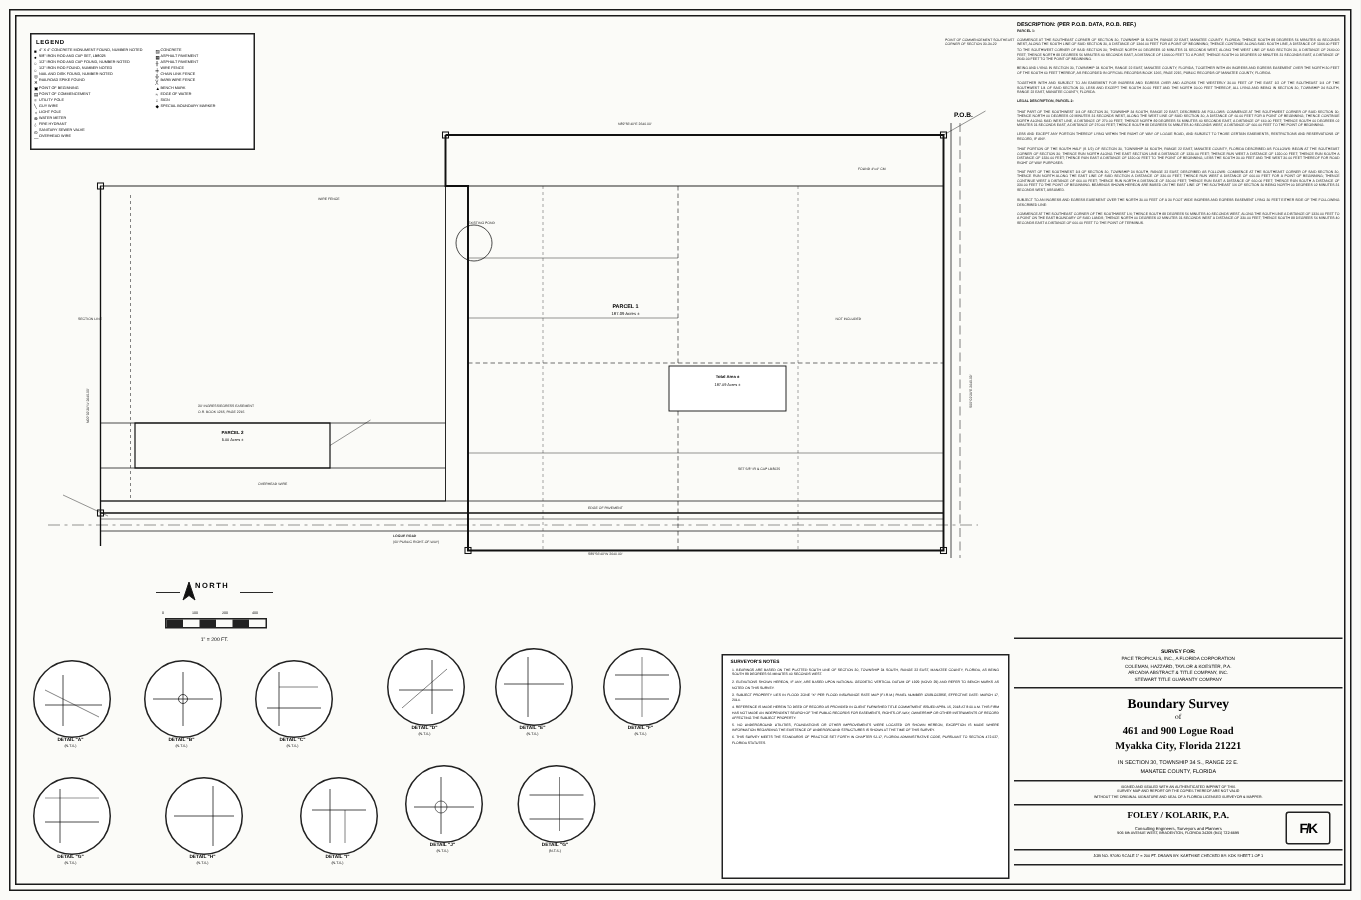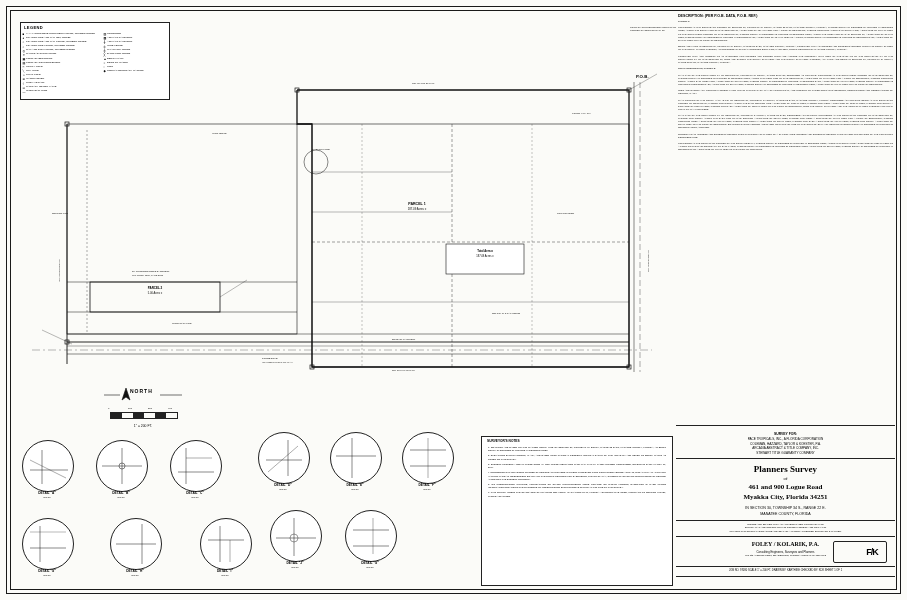"Planners Survey" div.tb-t { text: Planners -> Boundary }
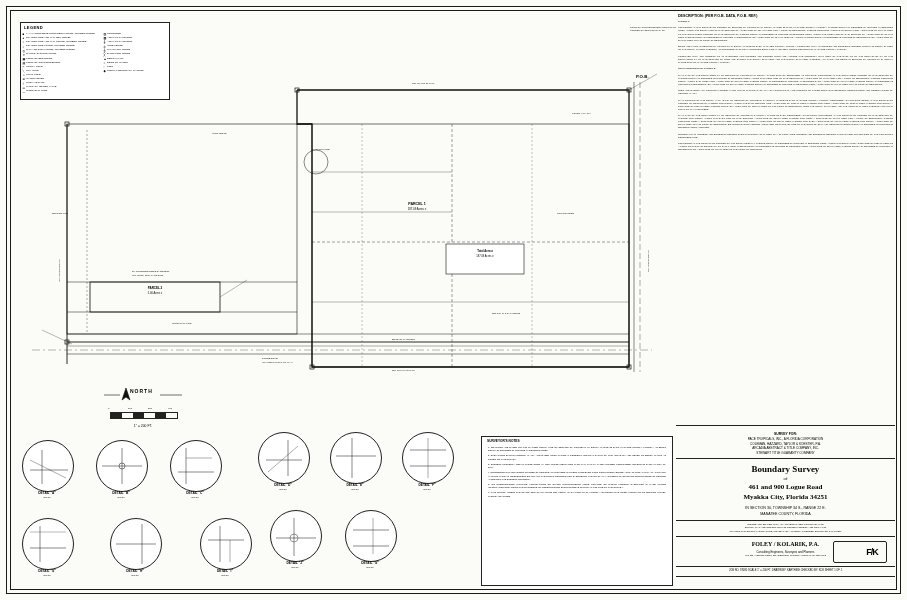"Myakka City, Florida 34251" div.tb-t { text: 34251 -> 21221 }
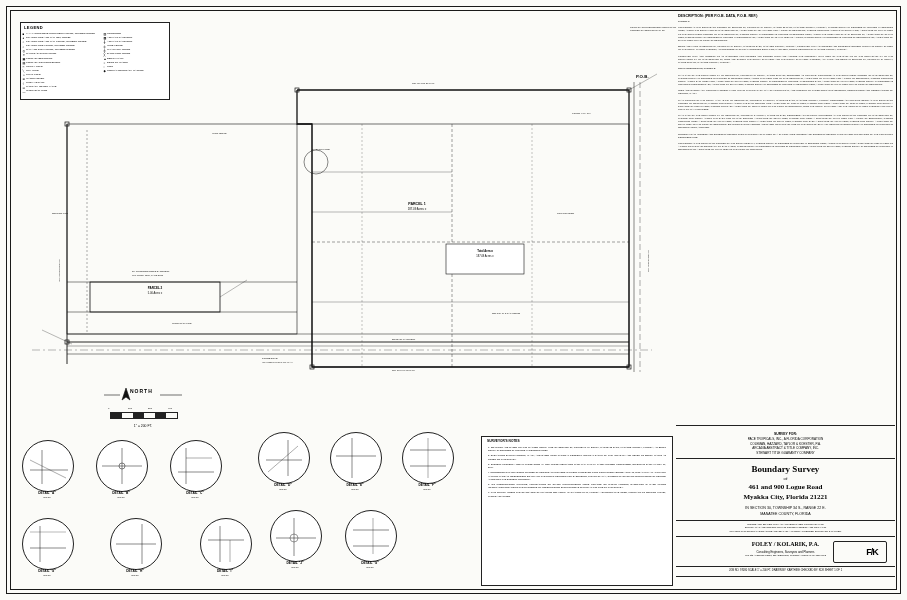"F/K" #logo { padding-left: 24px -> none }
